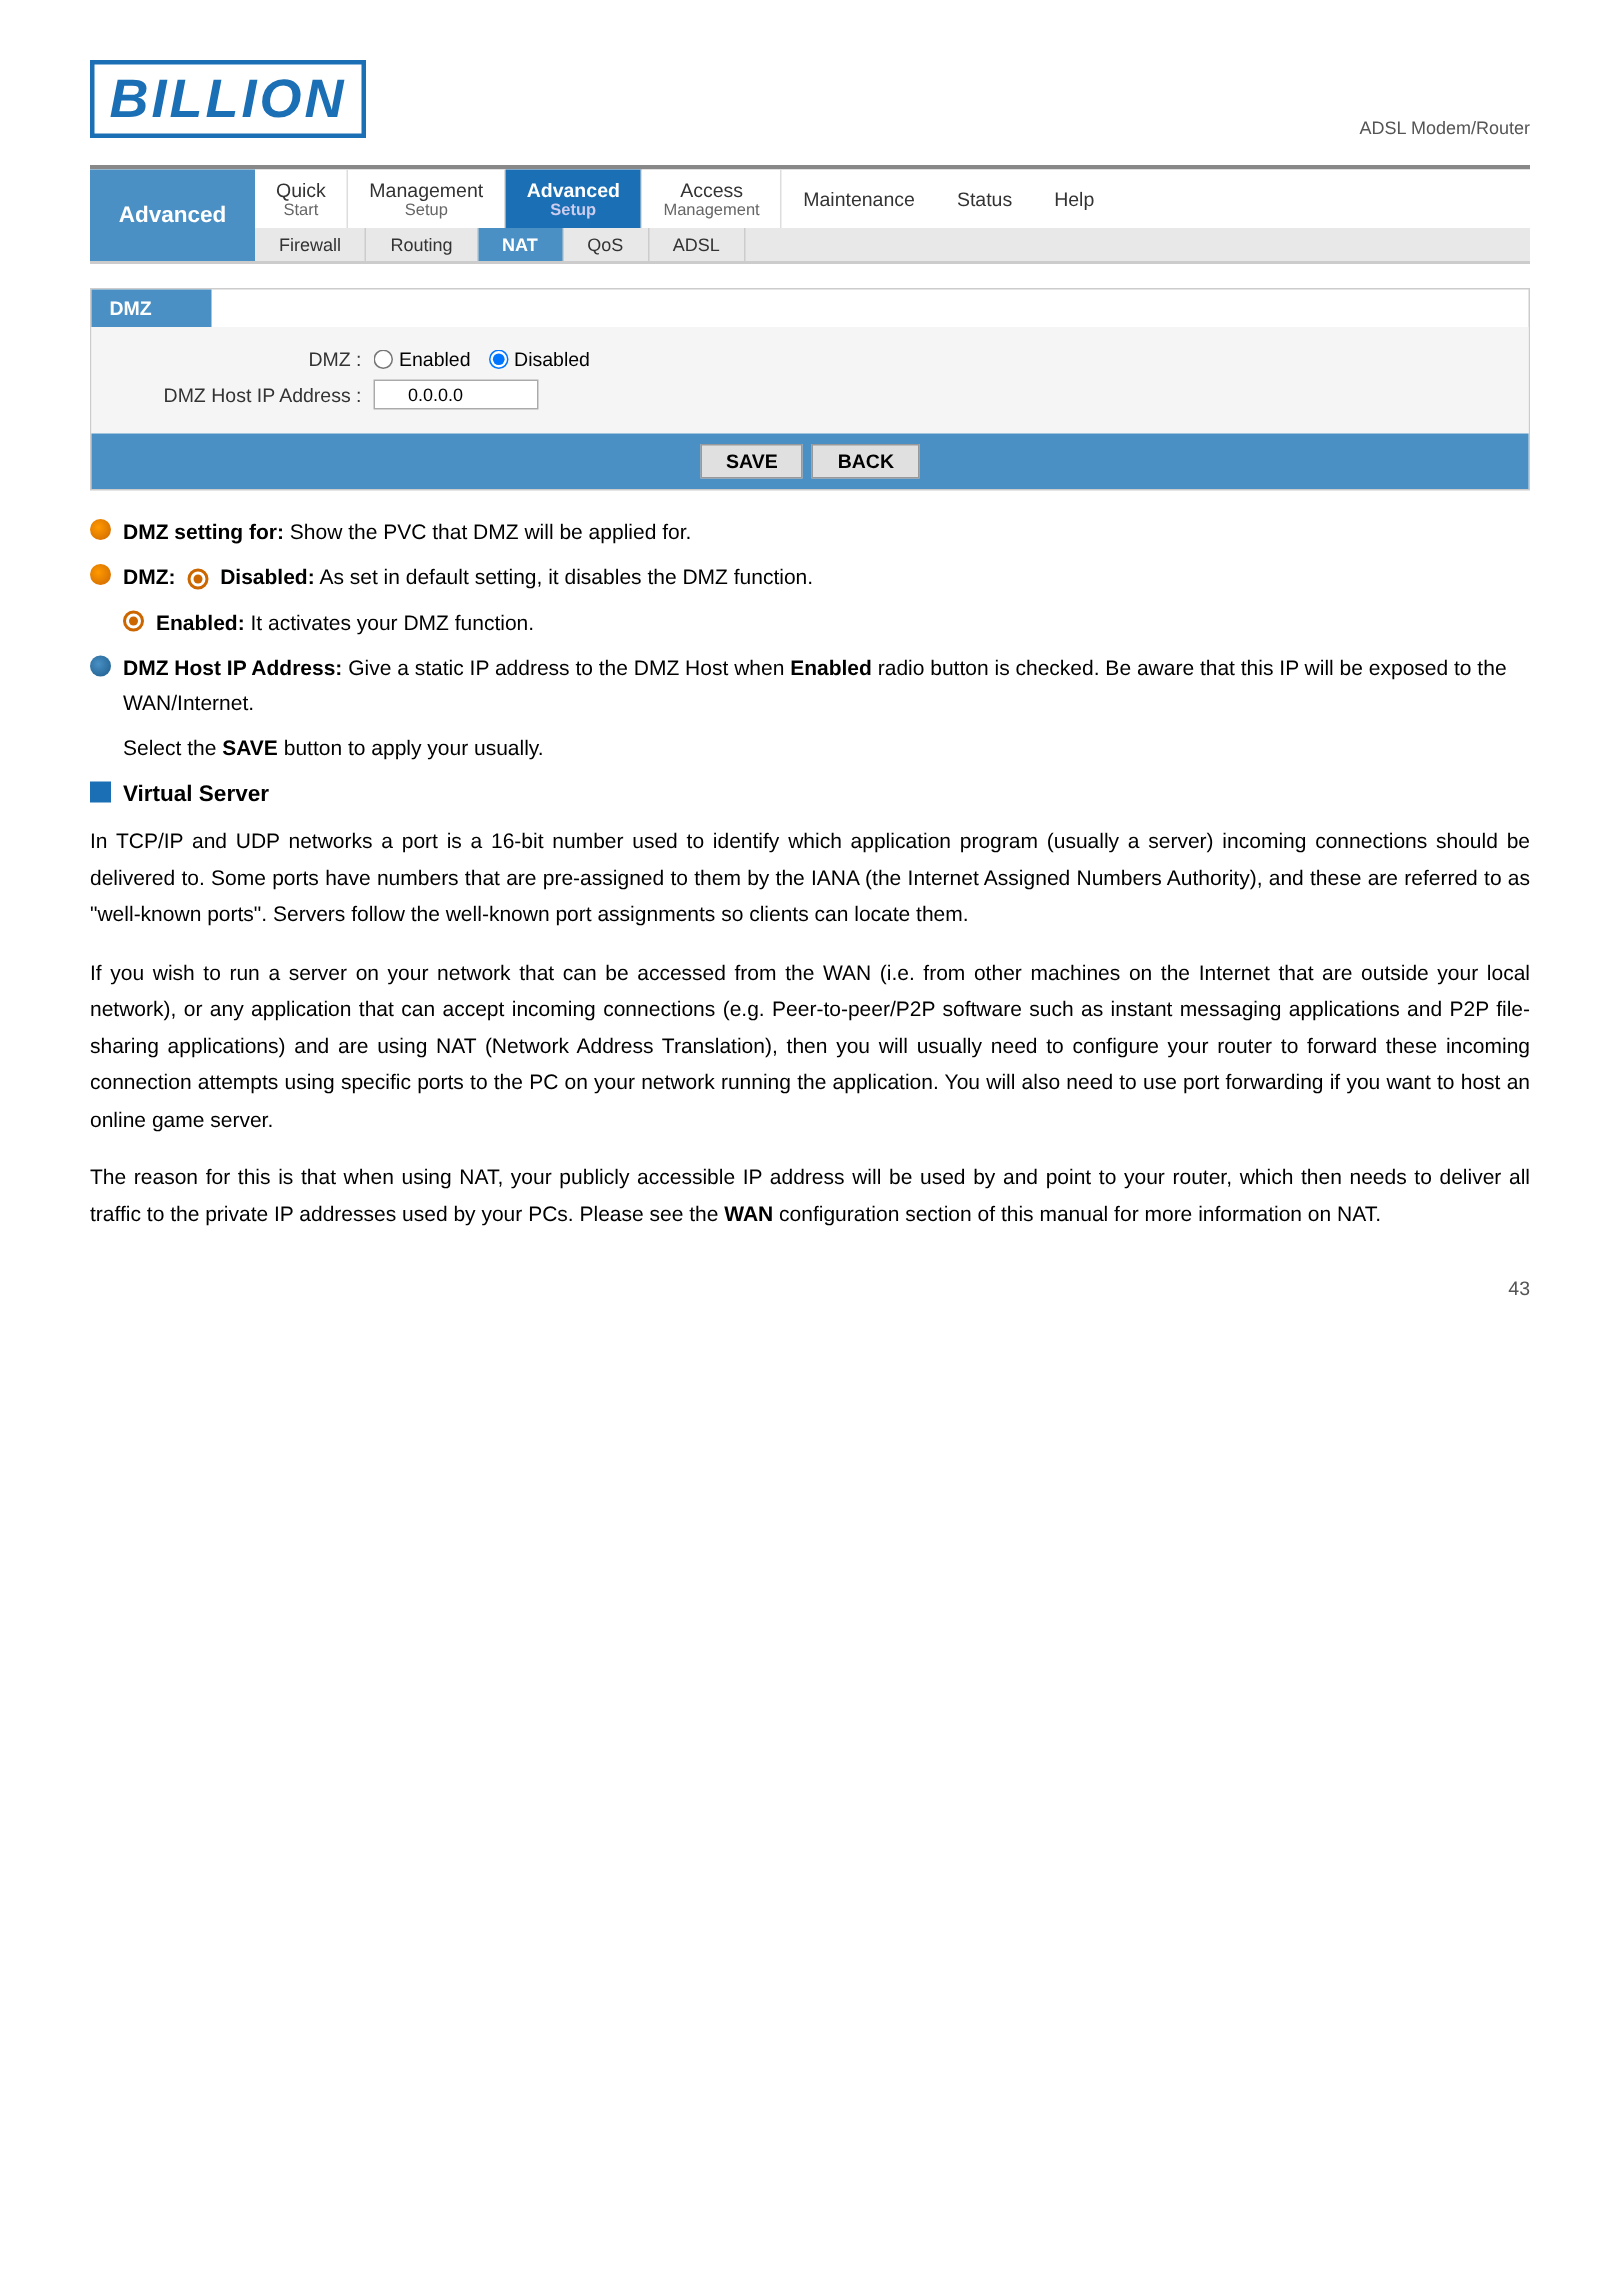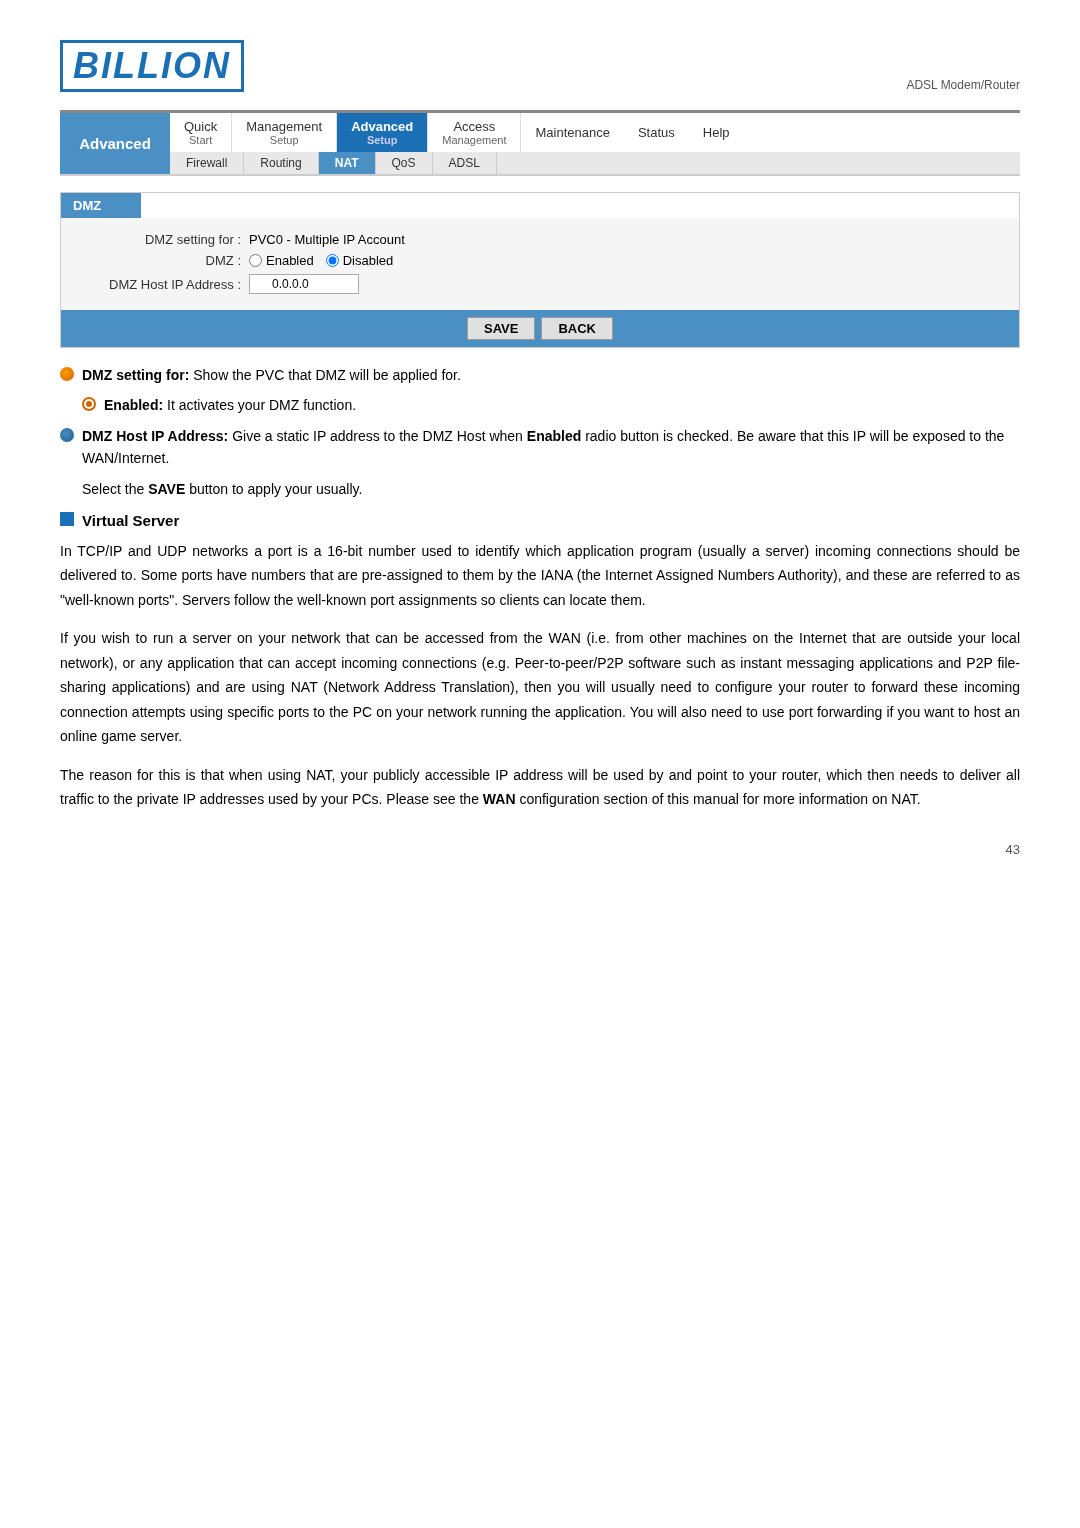"DMZ setting for :" div.dmz-row { html: <div> <label>DMZ setting for :</label> <span>PVC0 - Multiple IP Account</span> </div> -> none }
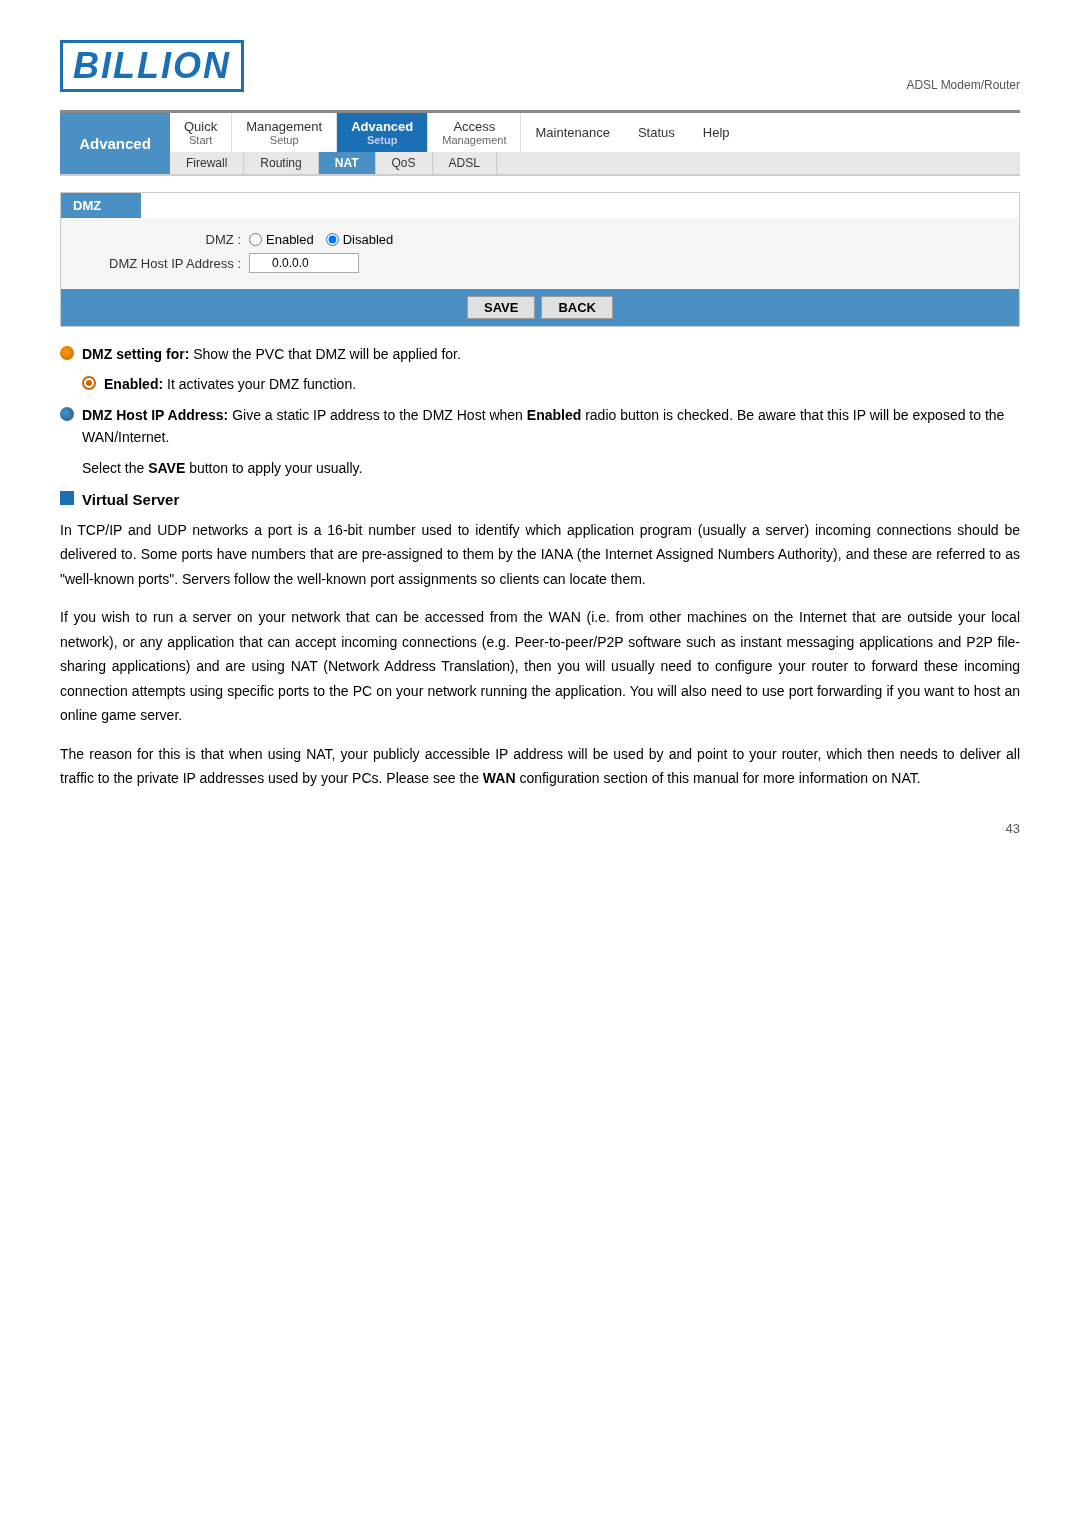"DMZ: Disabled: As set in" div.help-row { html: none -> <div> <span></span> <span> <strong>DMZ:</strong> <span> <span></span> </span> <strong> Disabled:</strong> <span> As set in default setting, it disables the DMZ function.</span> </span> </div> }
